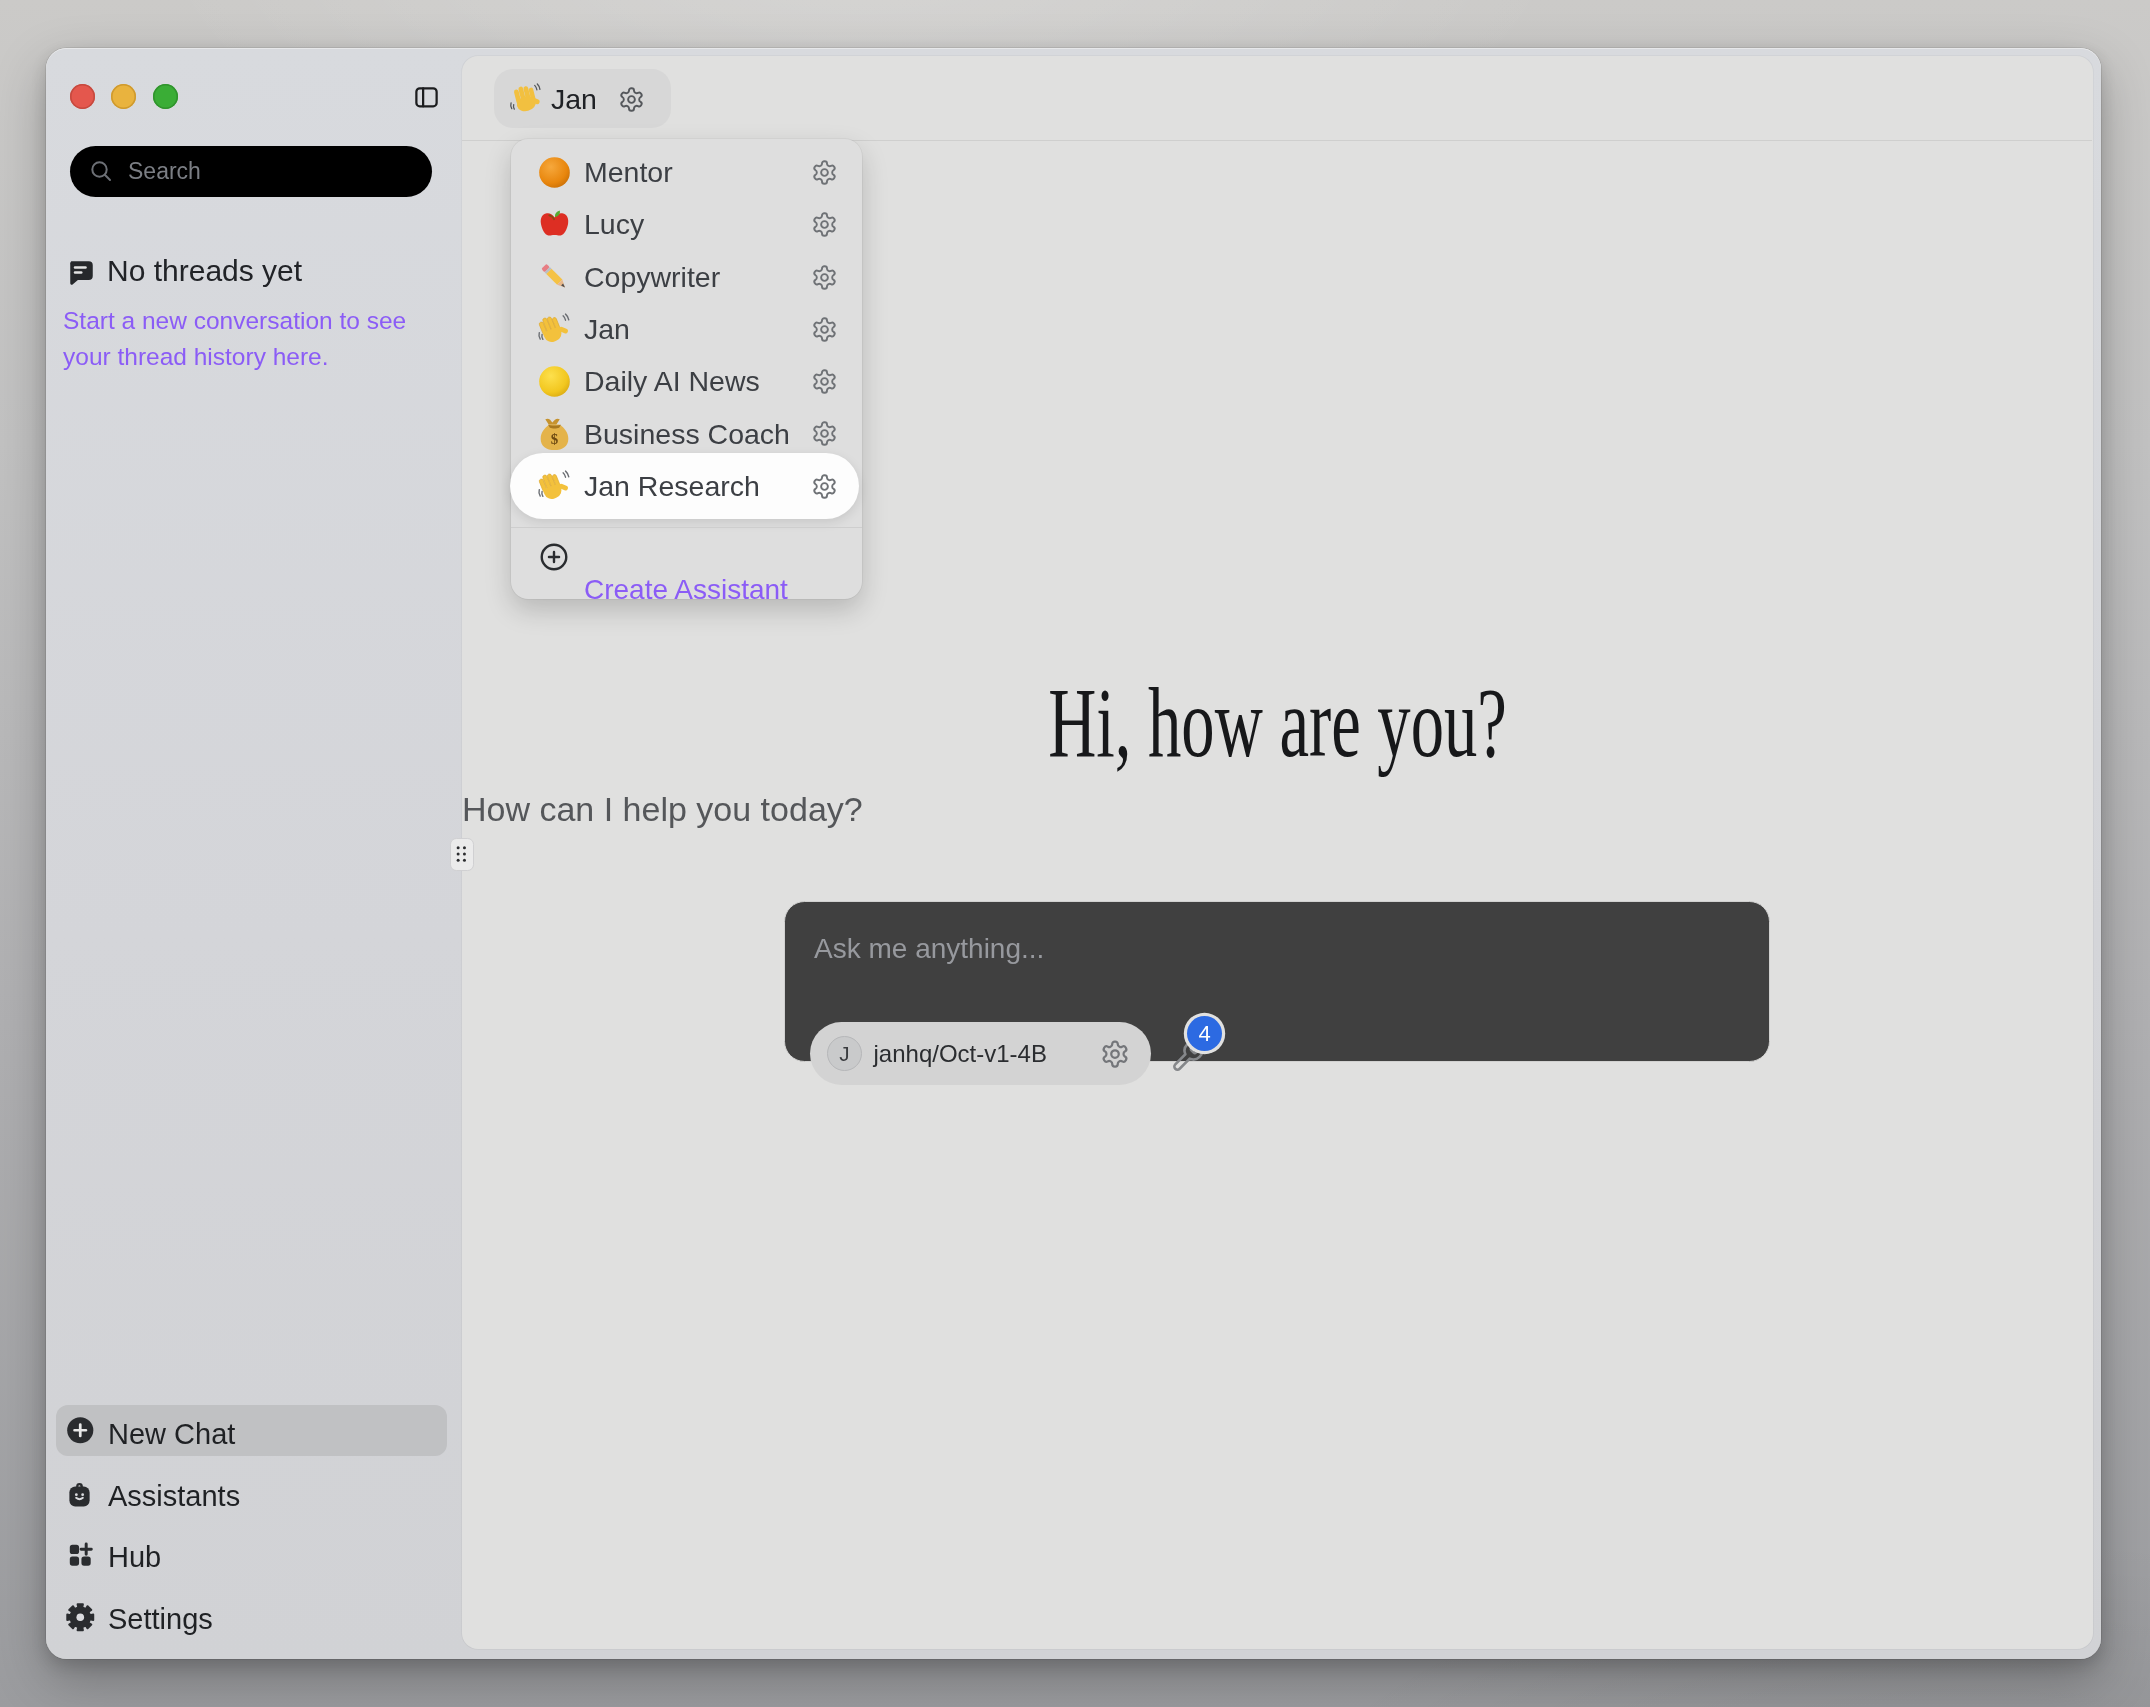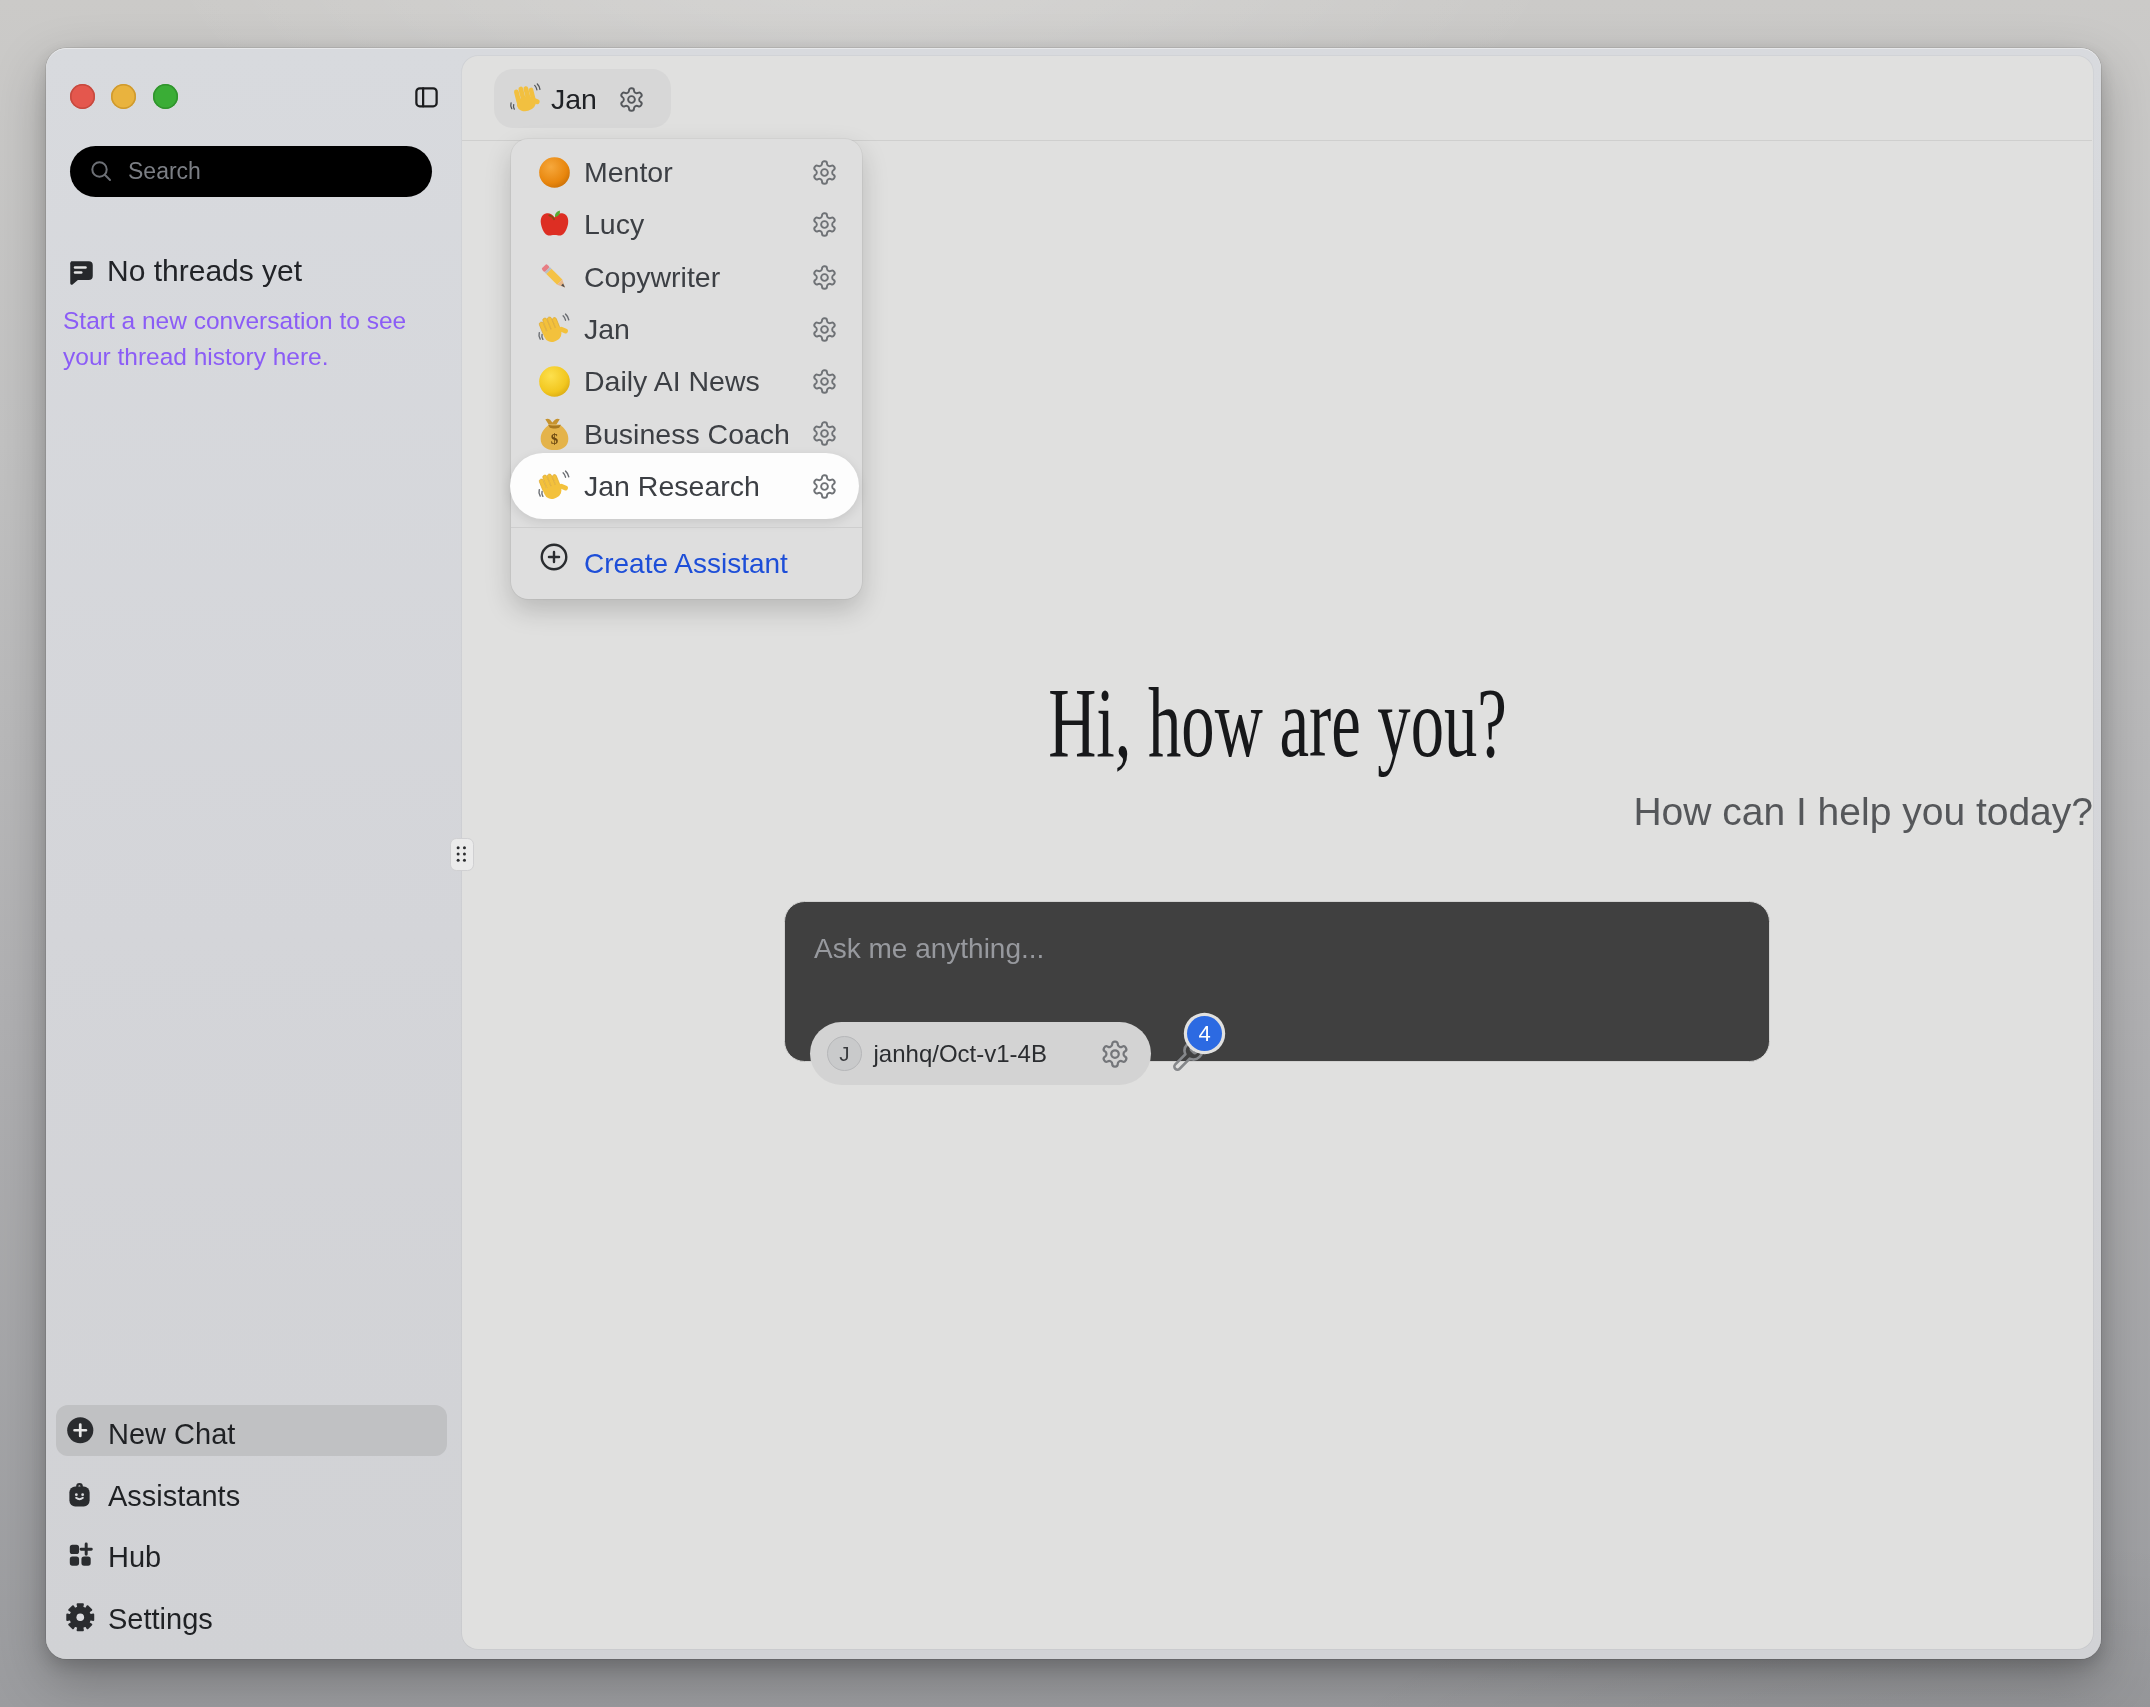"Create Assistant" div.mitem { color: #1d4ed8 -> #8b5cf6; top: 546px -> 572px }
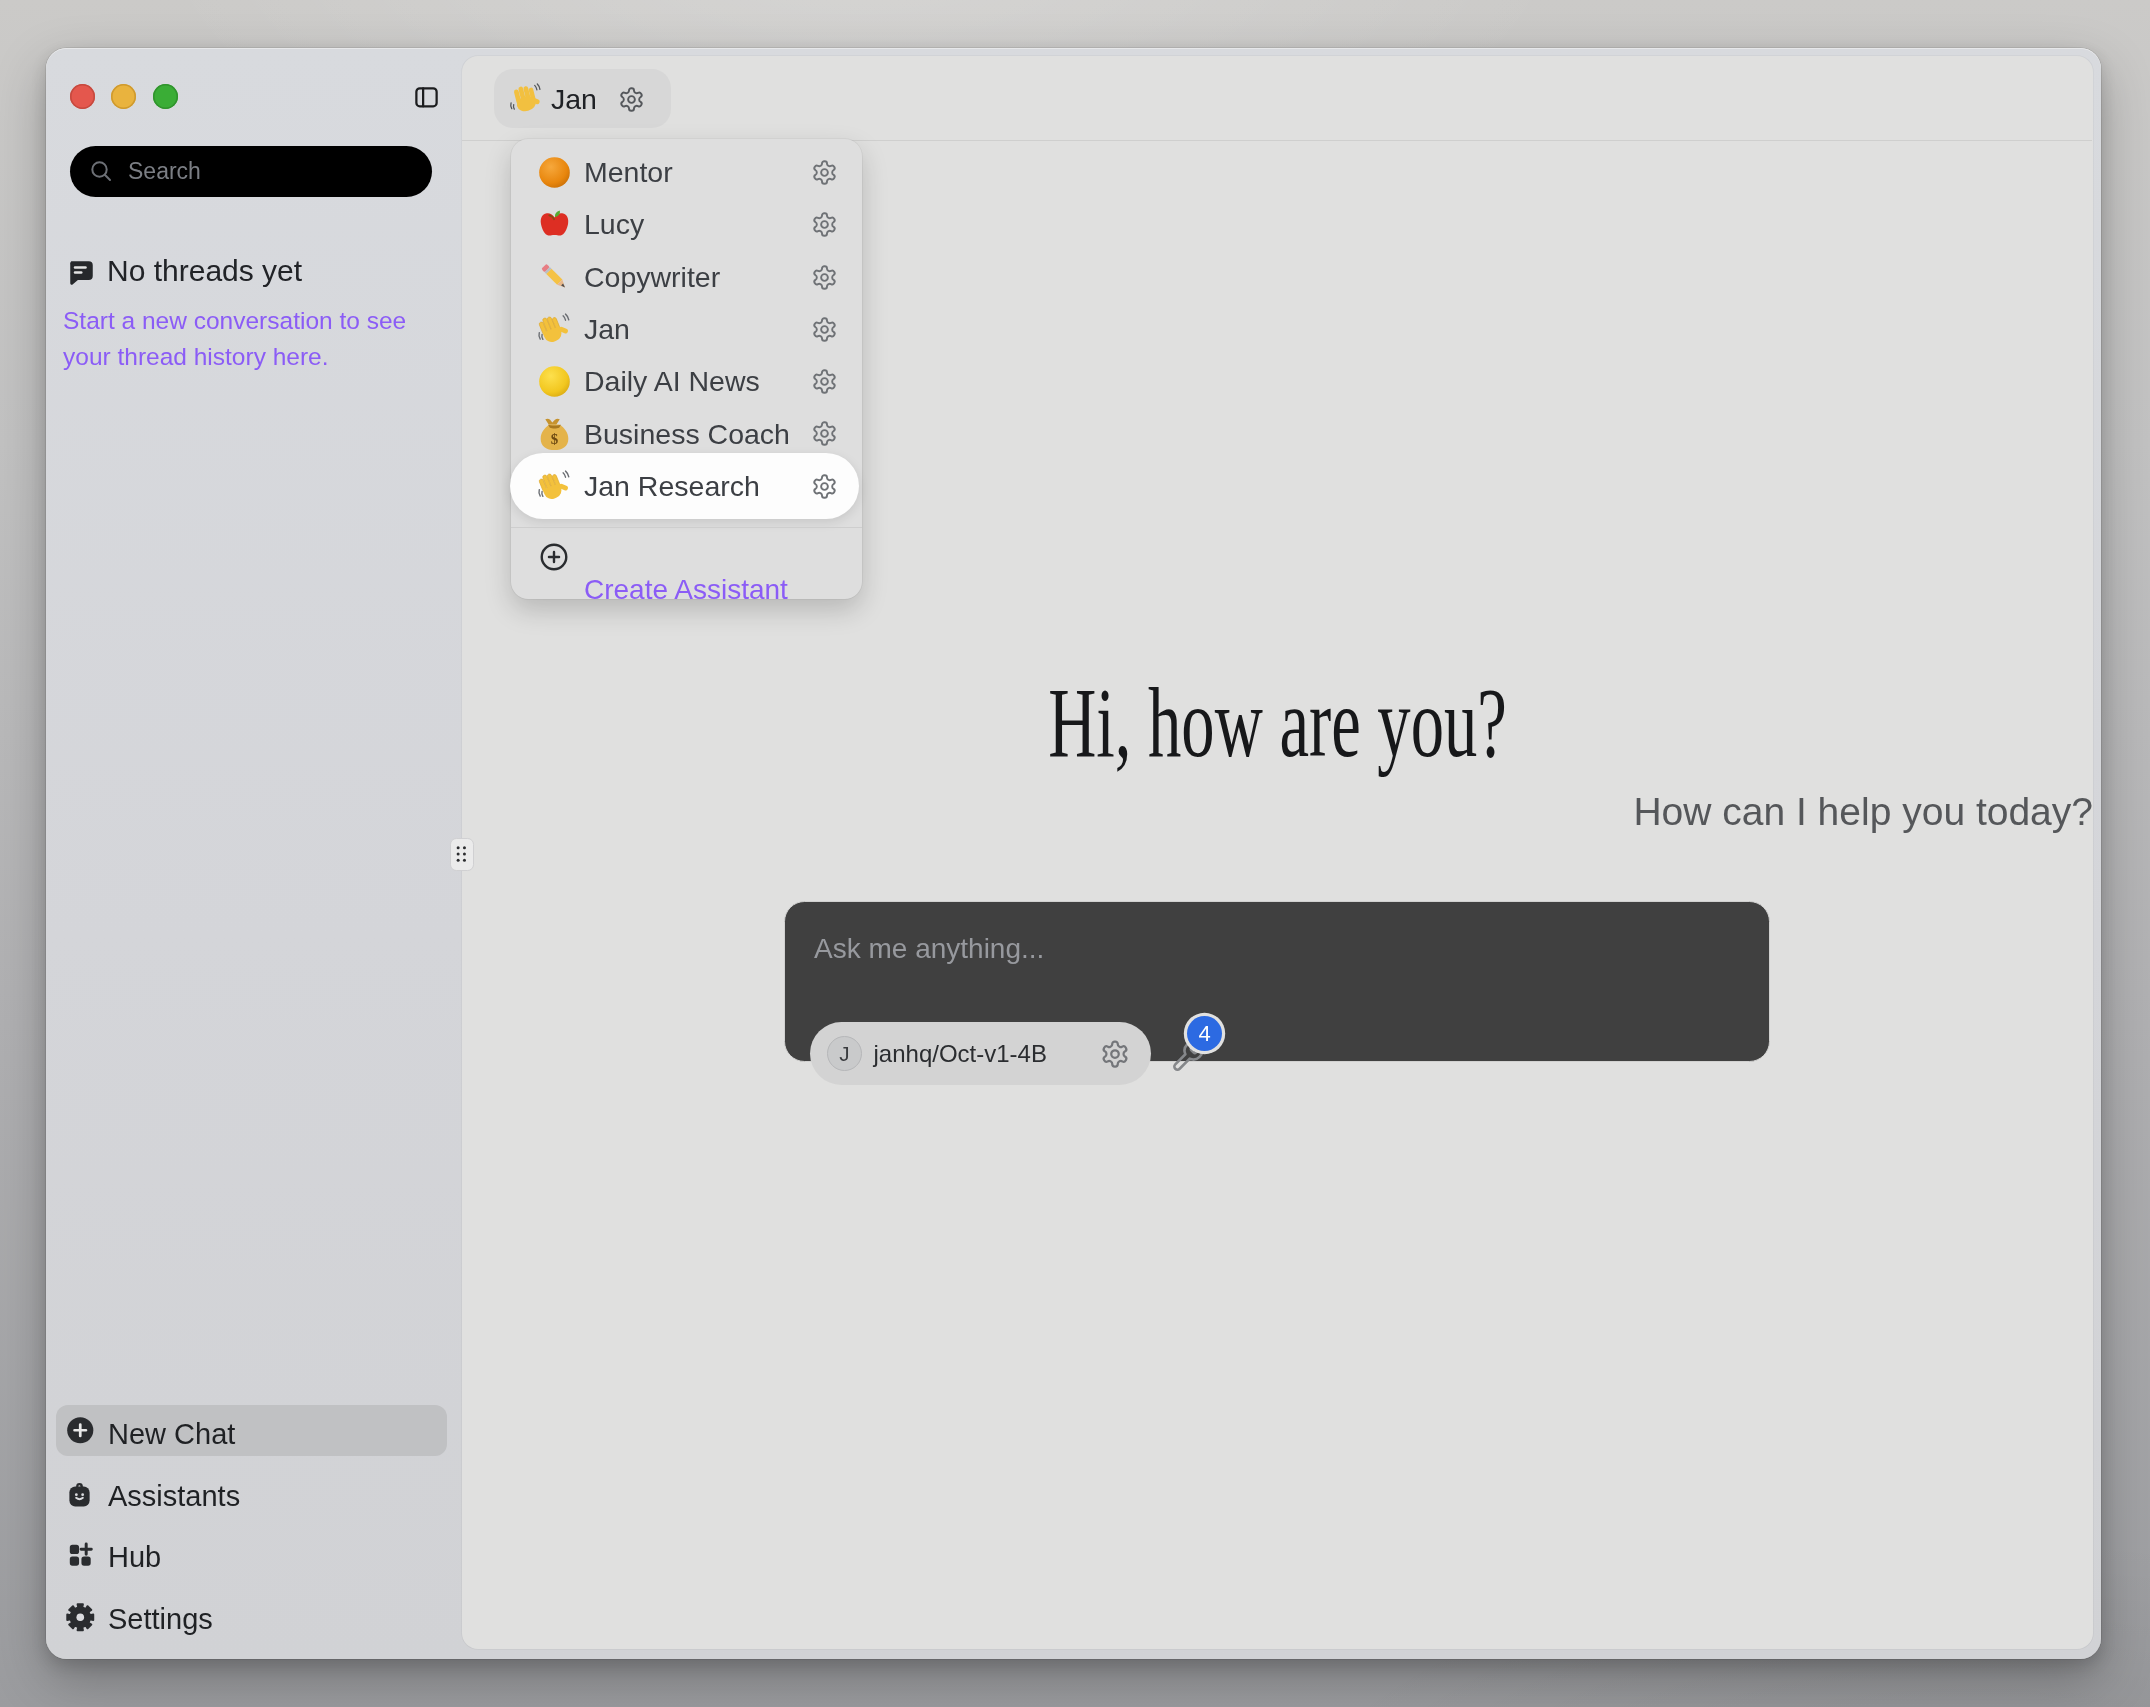"How can I help you" .sub { font-size: 39px -> 34px; text-align: right -> left }
